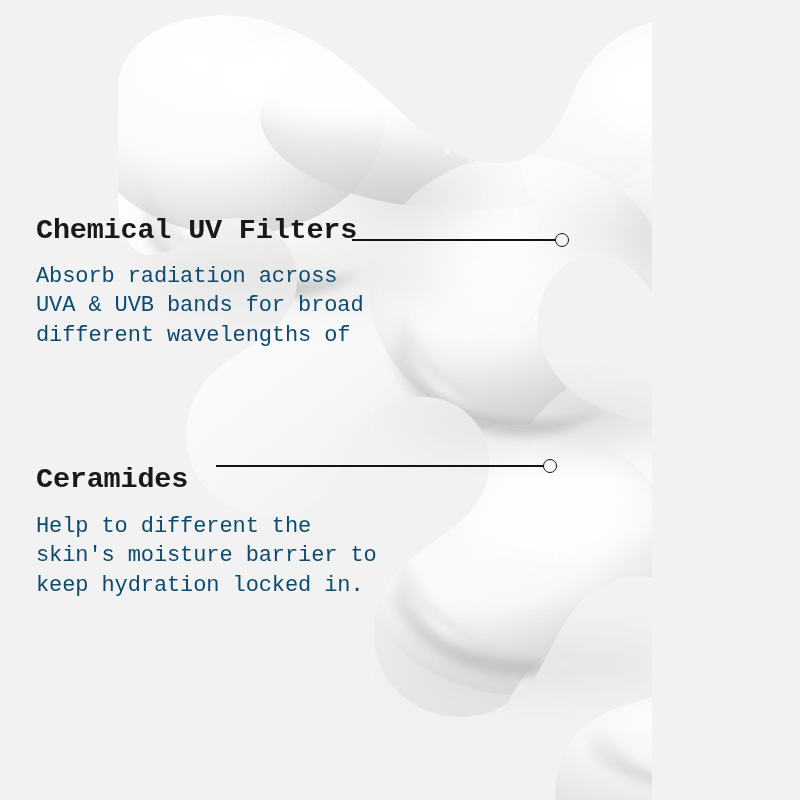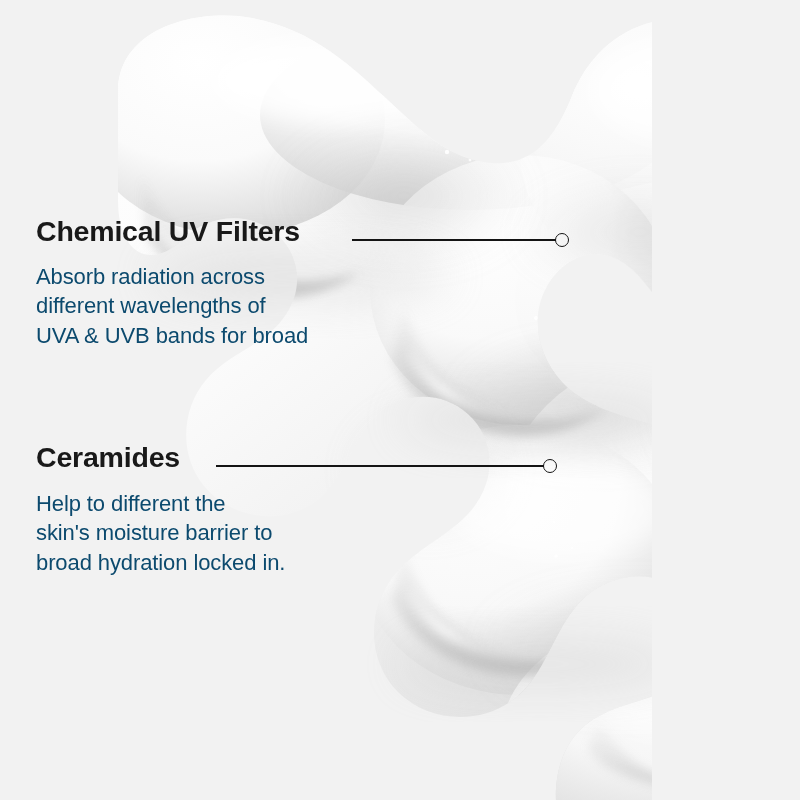"Chemical UV Filters" #stage { font-family: Liberation Sans, sans-serif -> Liberation Mono, monospace }
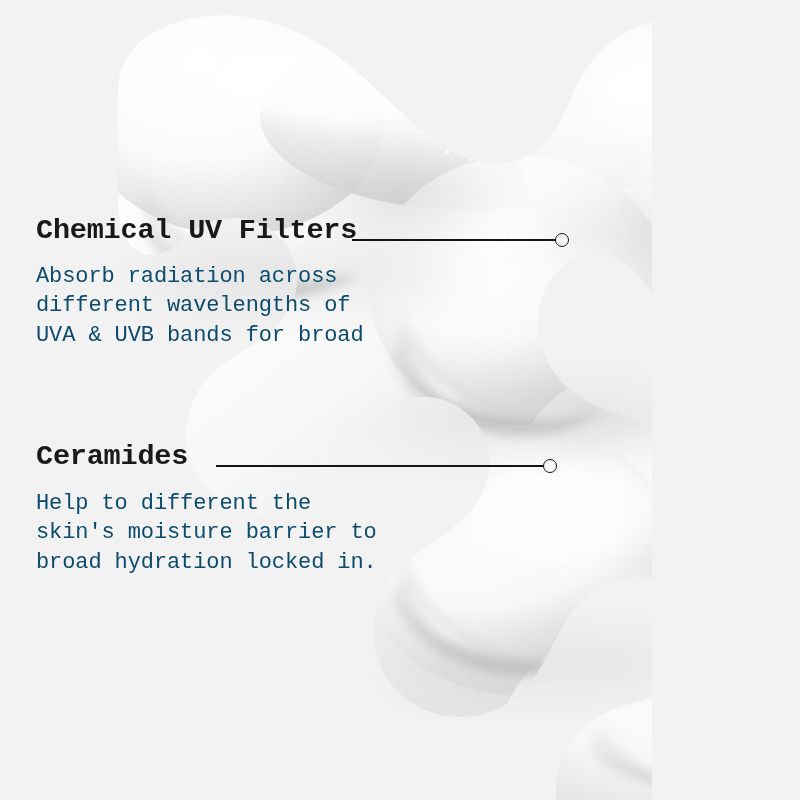"different wavelengths of" div { order: before "UVA & UVB bands for" -> after "UVA & UVB bands for" }
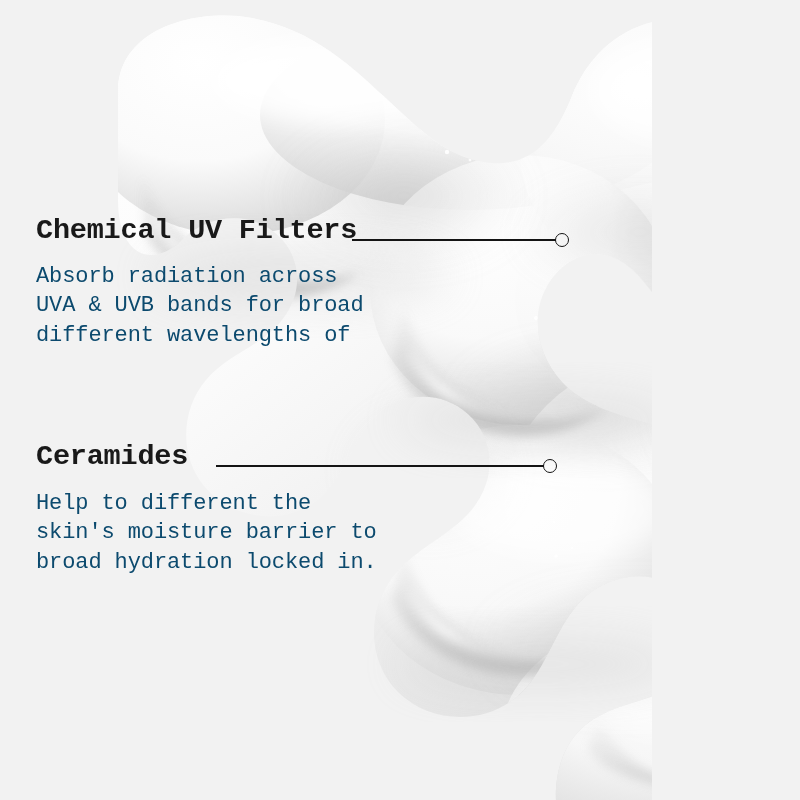"Ceramides" #callout-ceramides { top: 443px -> 466px }
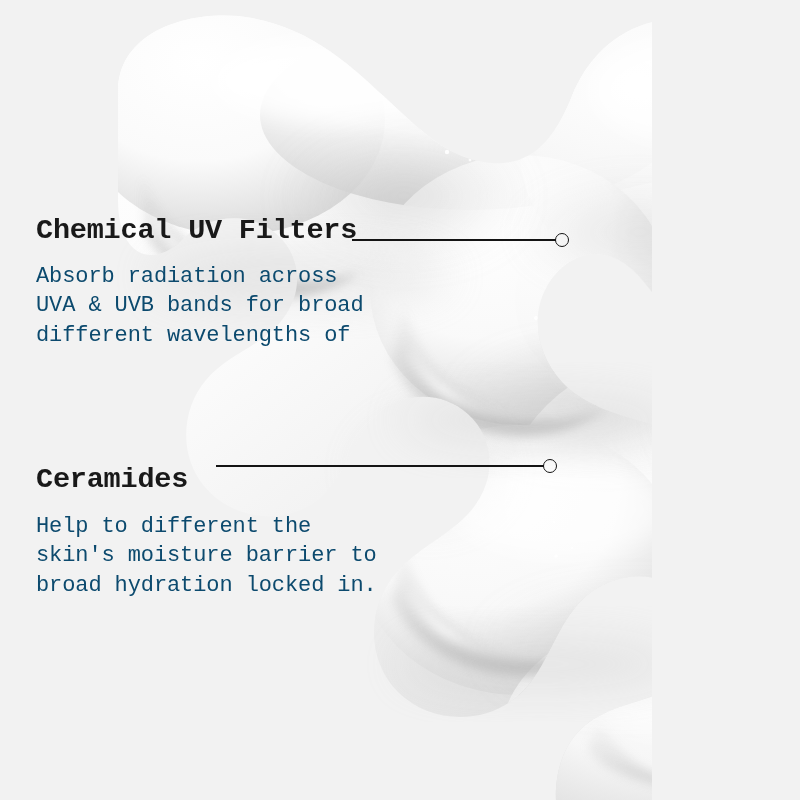"broad hydration locked in." div { text: broad -> keep }
